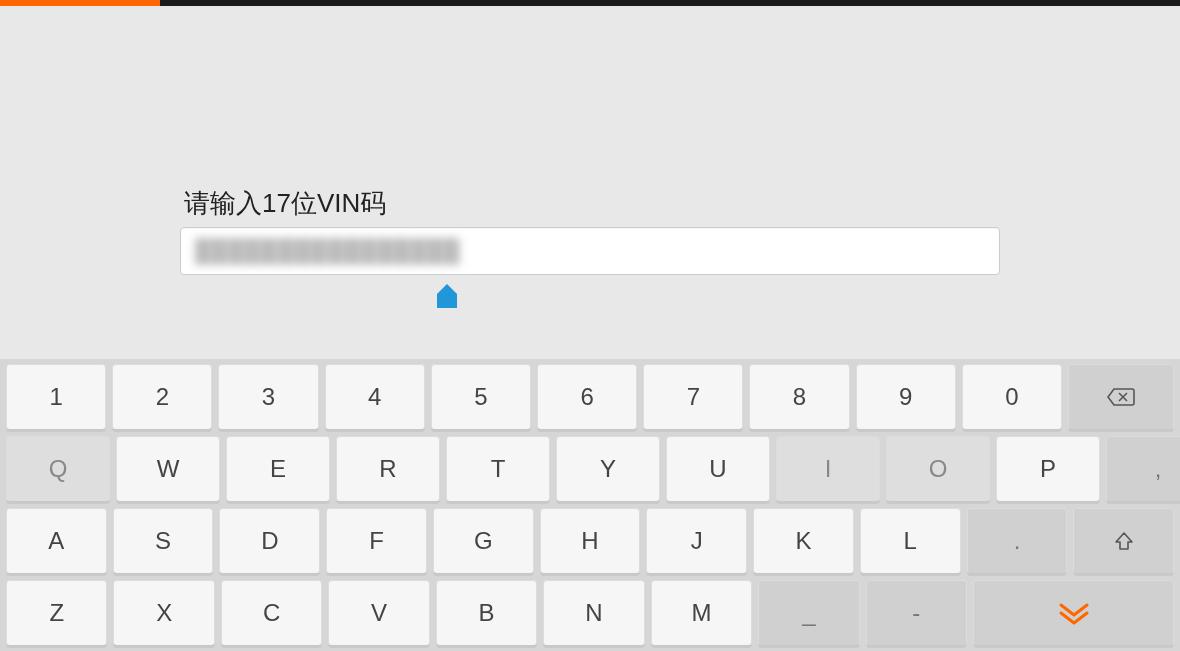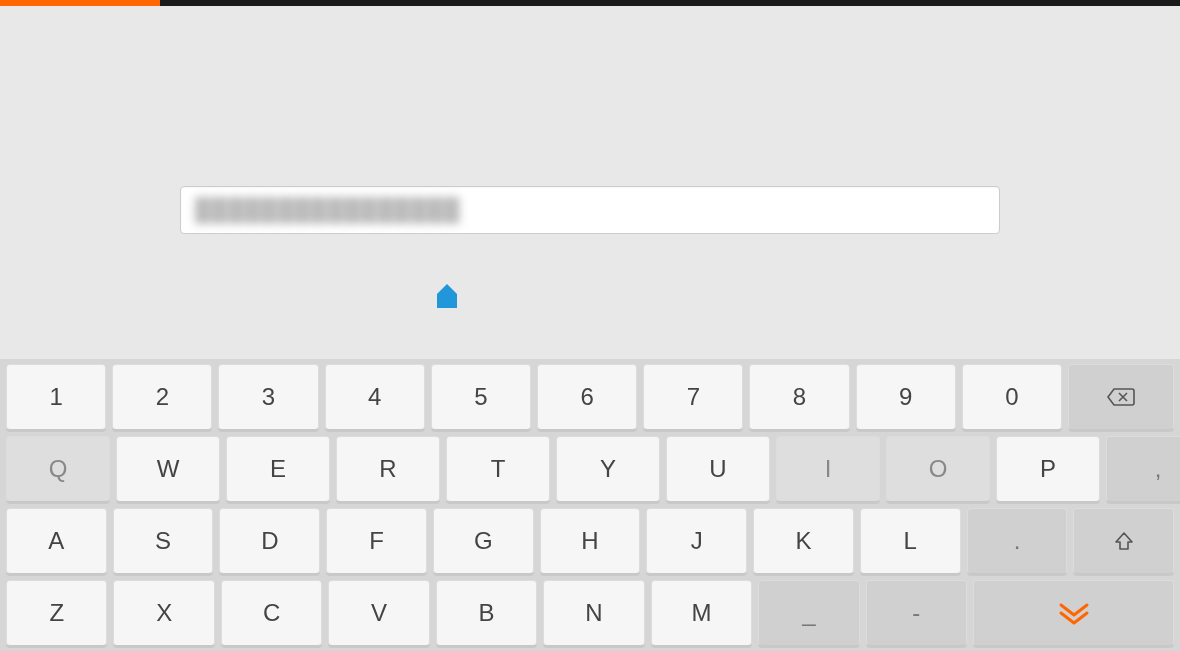"请输入17位VIN码" div.prompt-label { html: none -> <div>请输入17位VIN码</div> }
